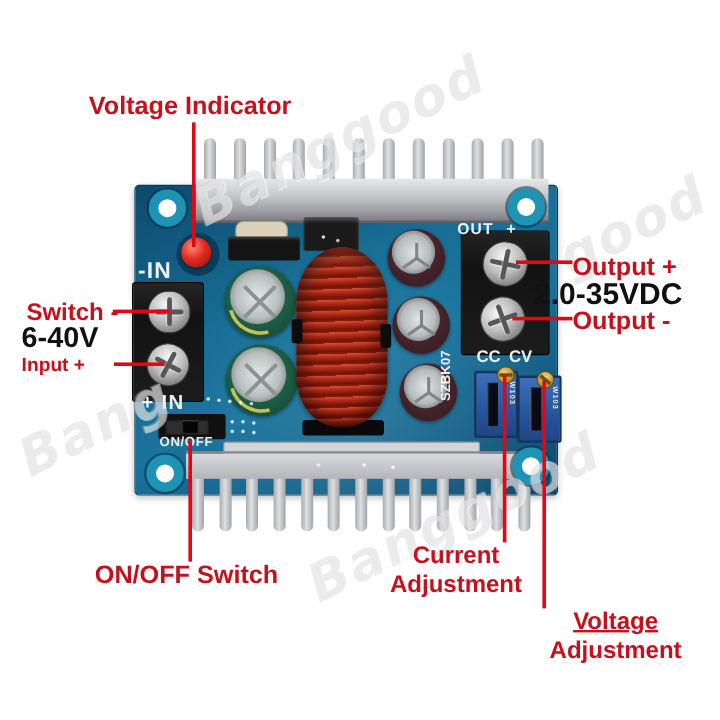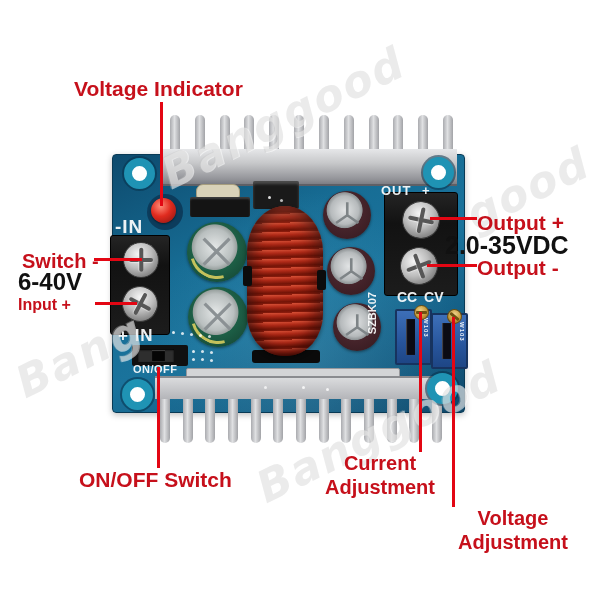"Voltage" span { text-decoration: none -> underline }
